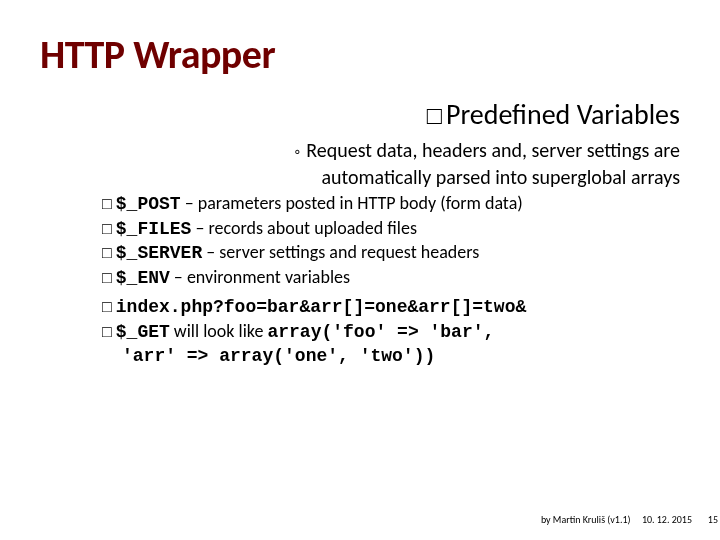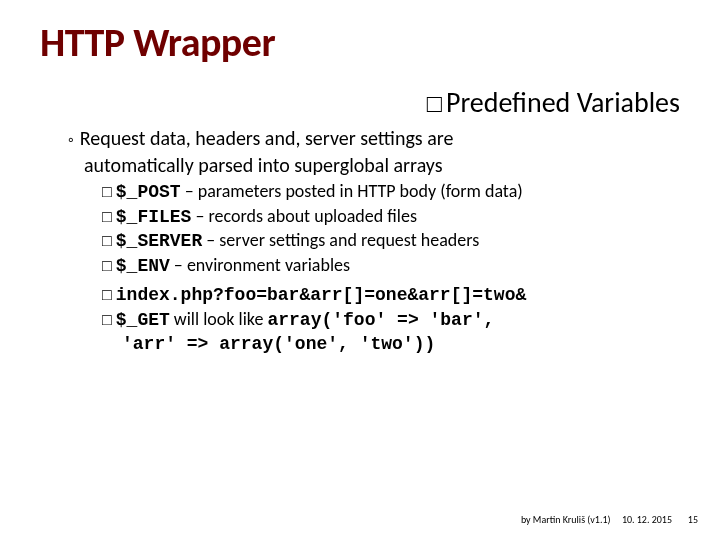"HTTP Wrapper" .slide { padding: 18px 40px 0 40px -> 30px 40px 0 40px }
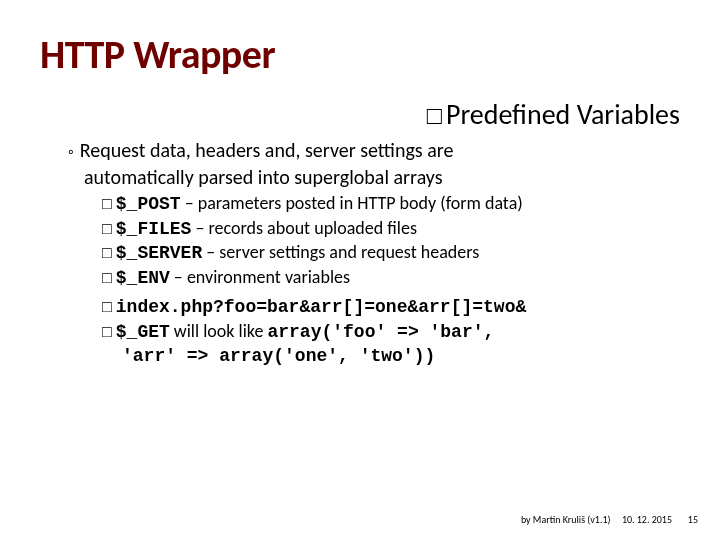"◦ Request data, headers and," .level2 { text-align: none -> right }
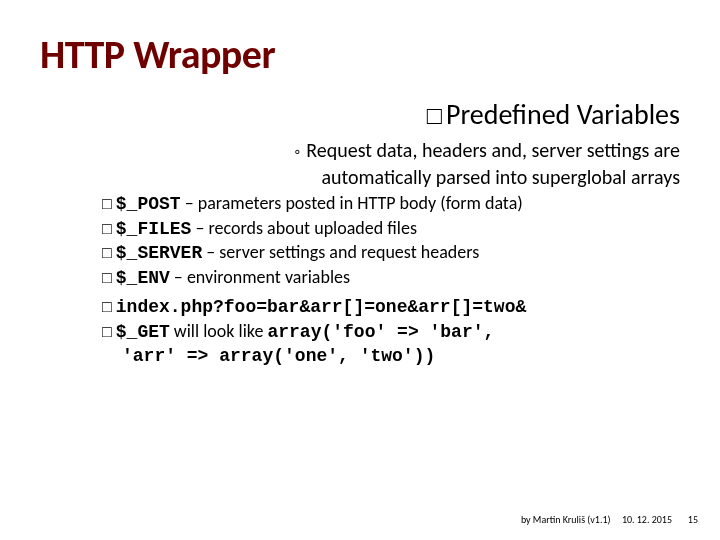"by Martin Kruliš (v1.1) 10." .footer { right: 48px -> 28px }
